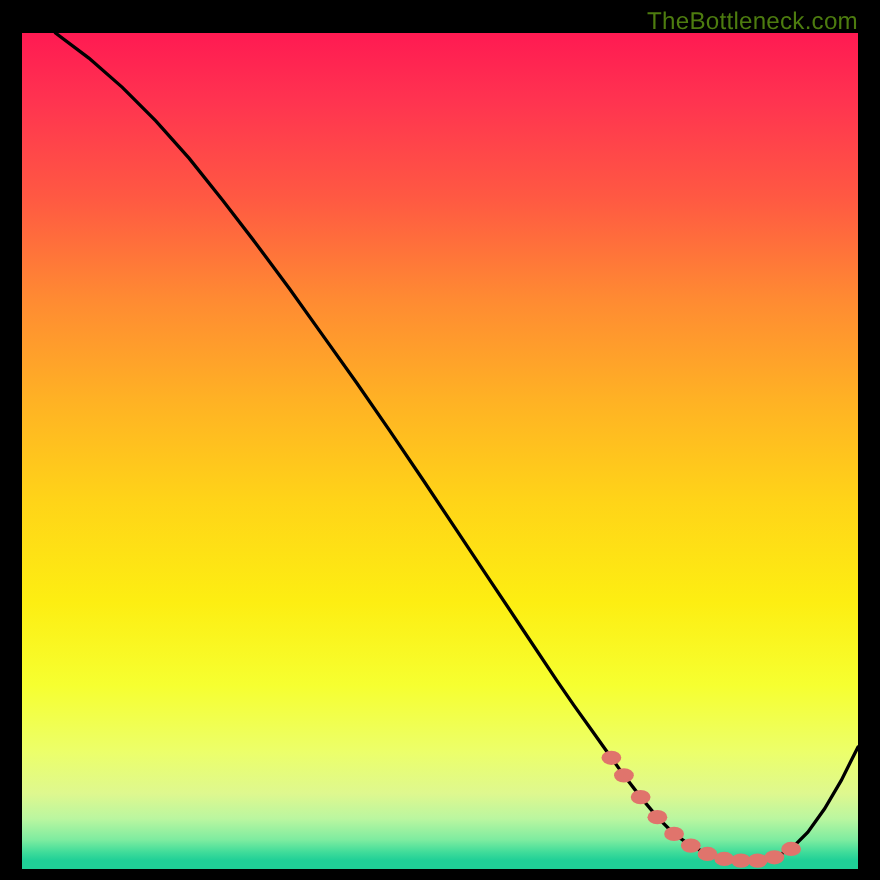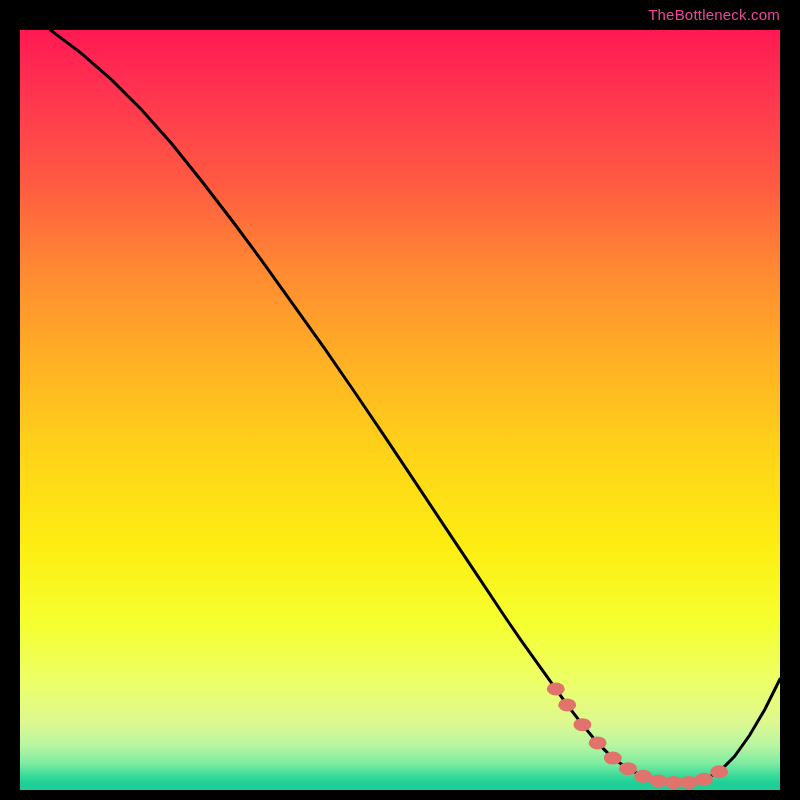"TheBottleneck.com" .watermark { color: #ec4899 -> #4d7c0f; font-size: 15px -> 22px }
